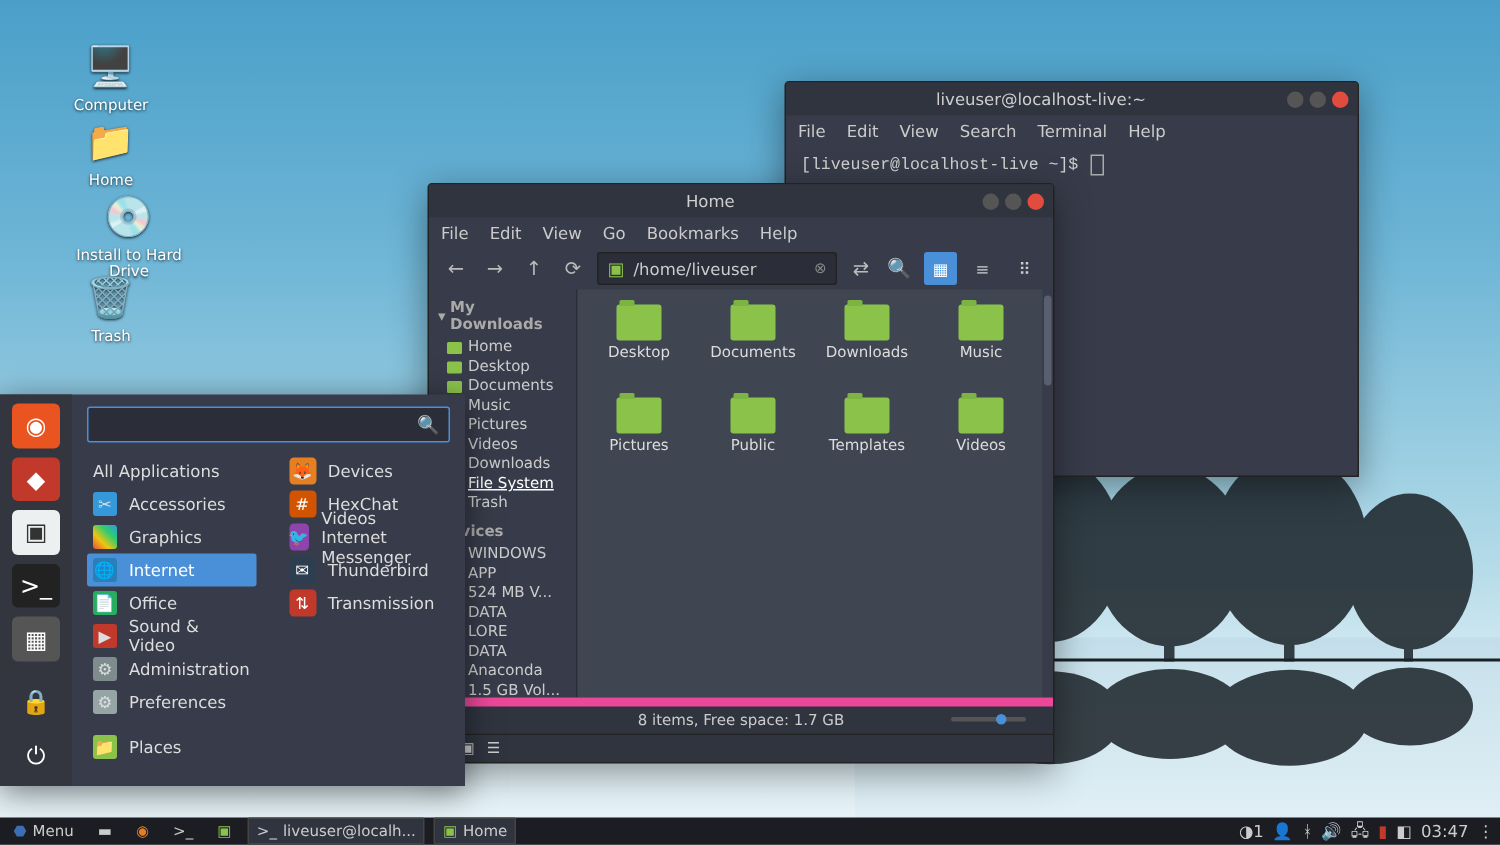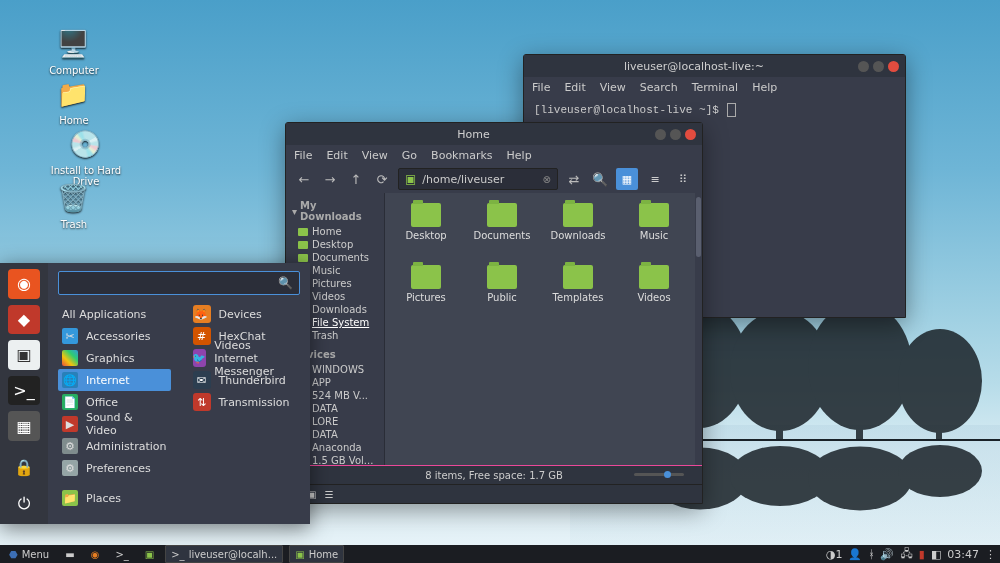"8 items, Free space: 1.7" .fm-status { border-top: 1px solid #ec4899 -> 6px solid #ec4899 }
